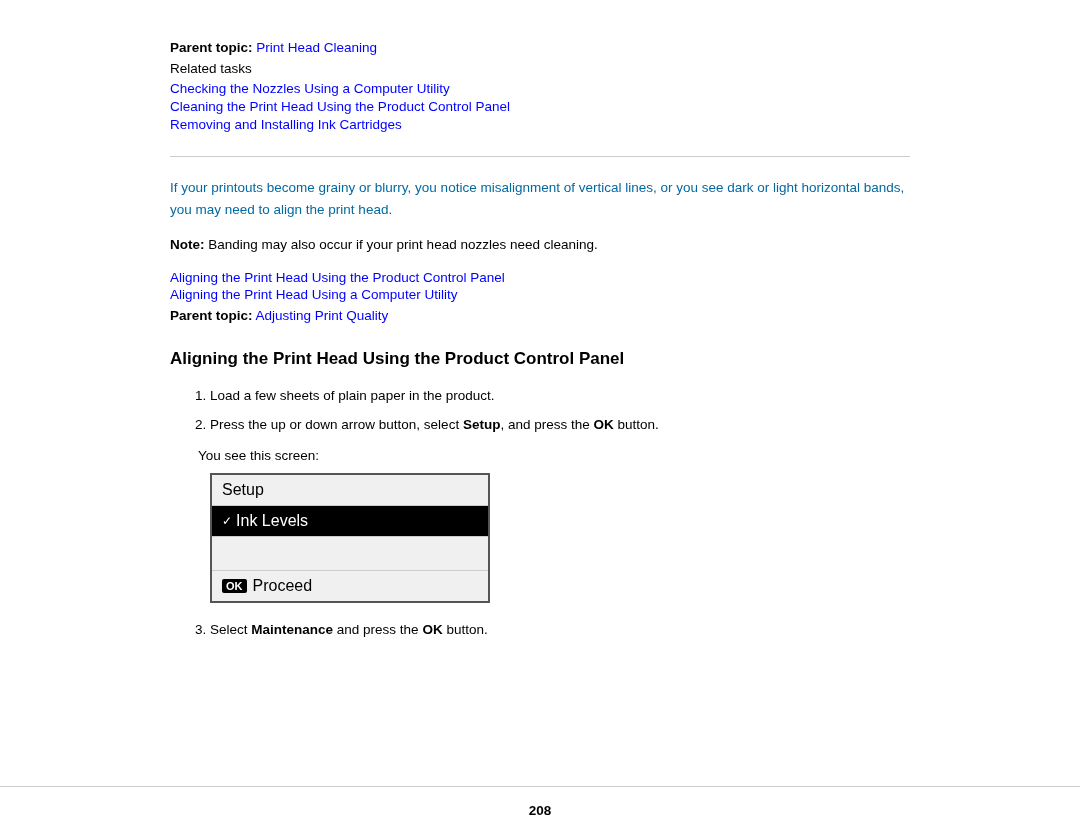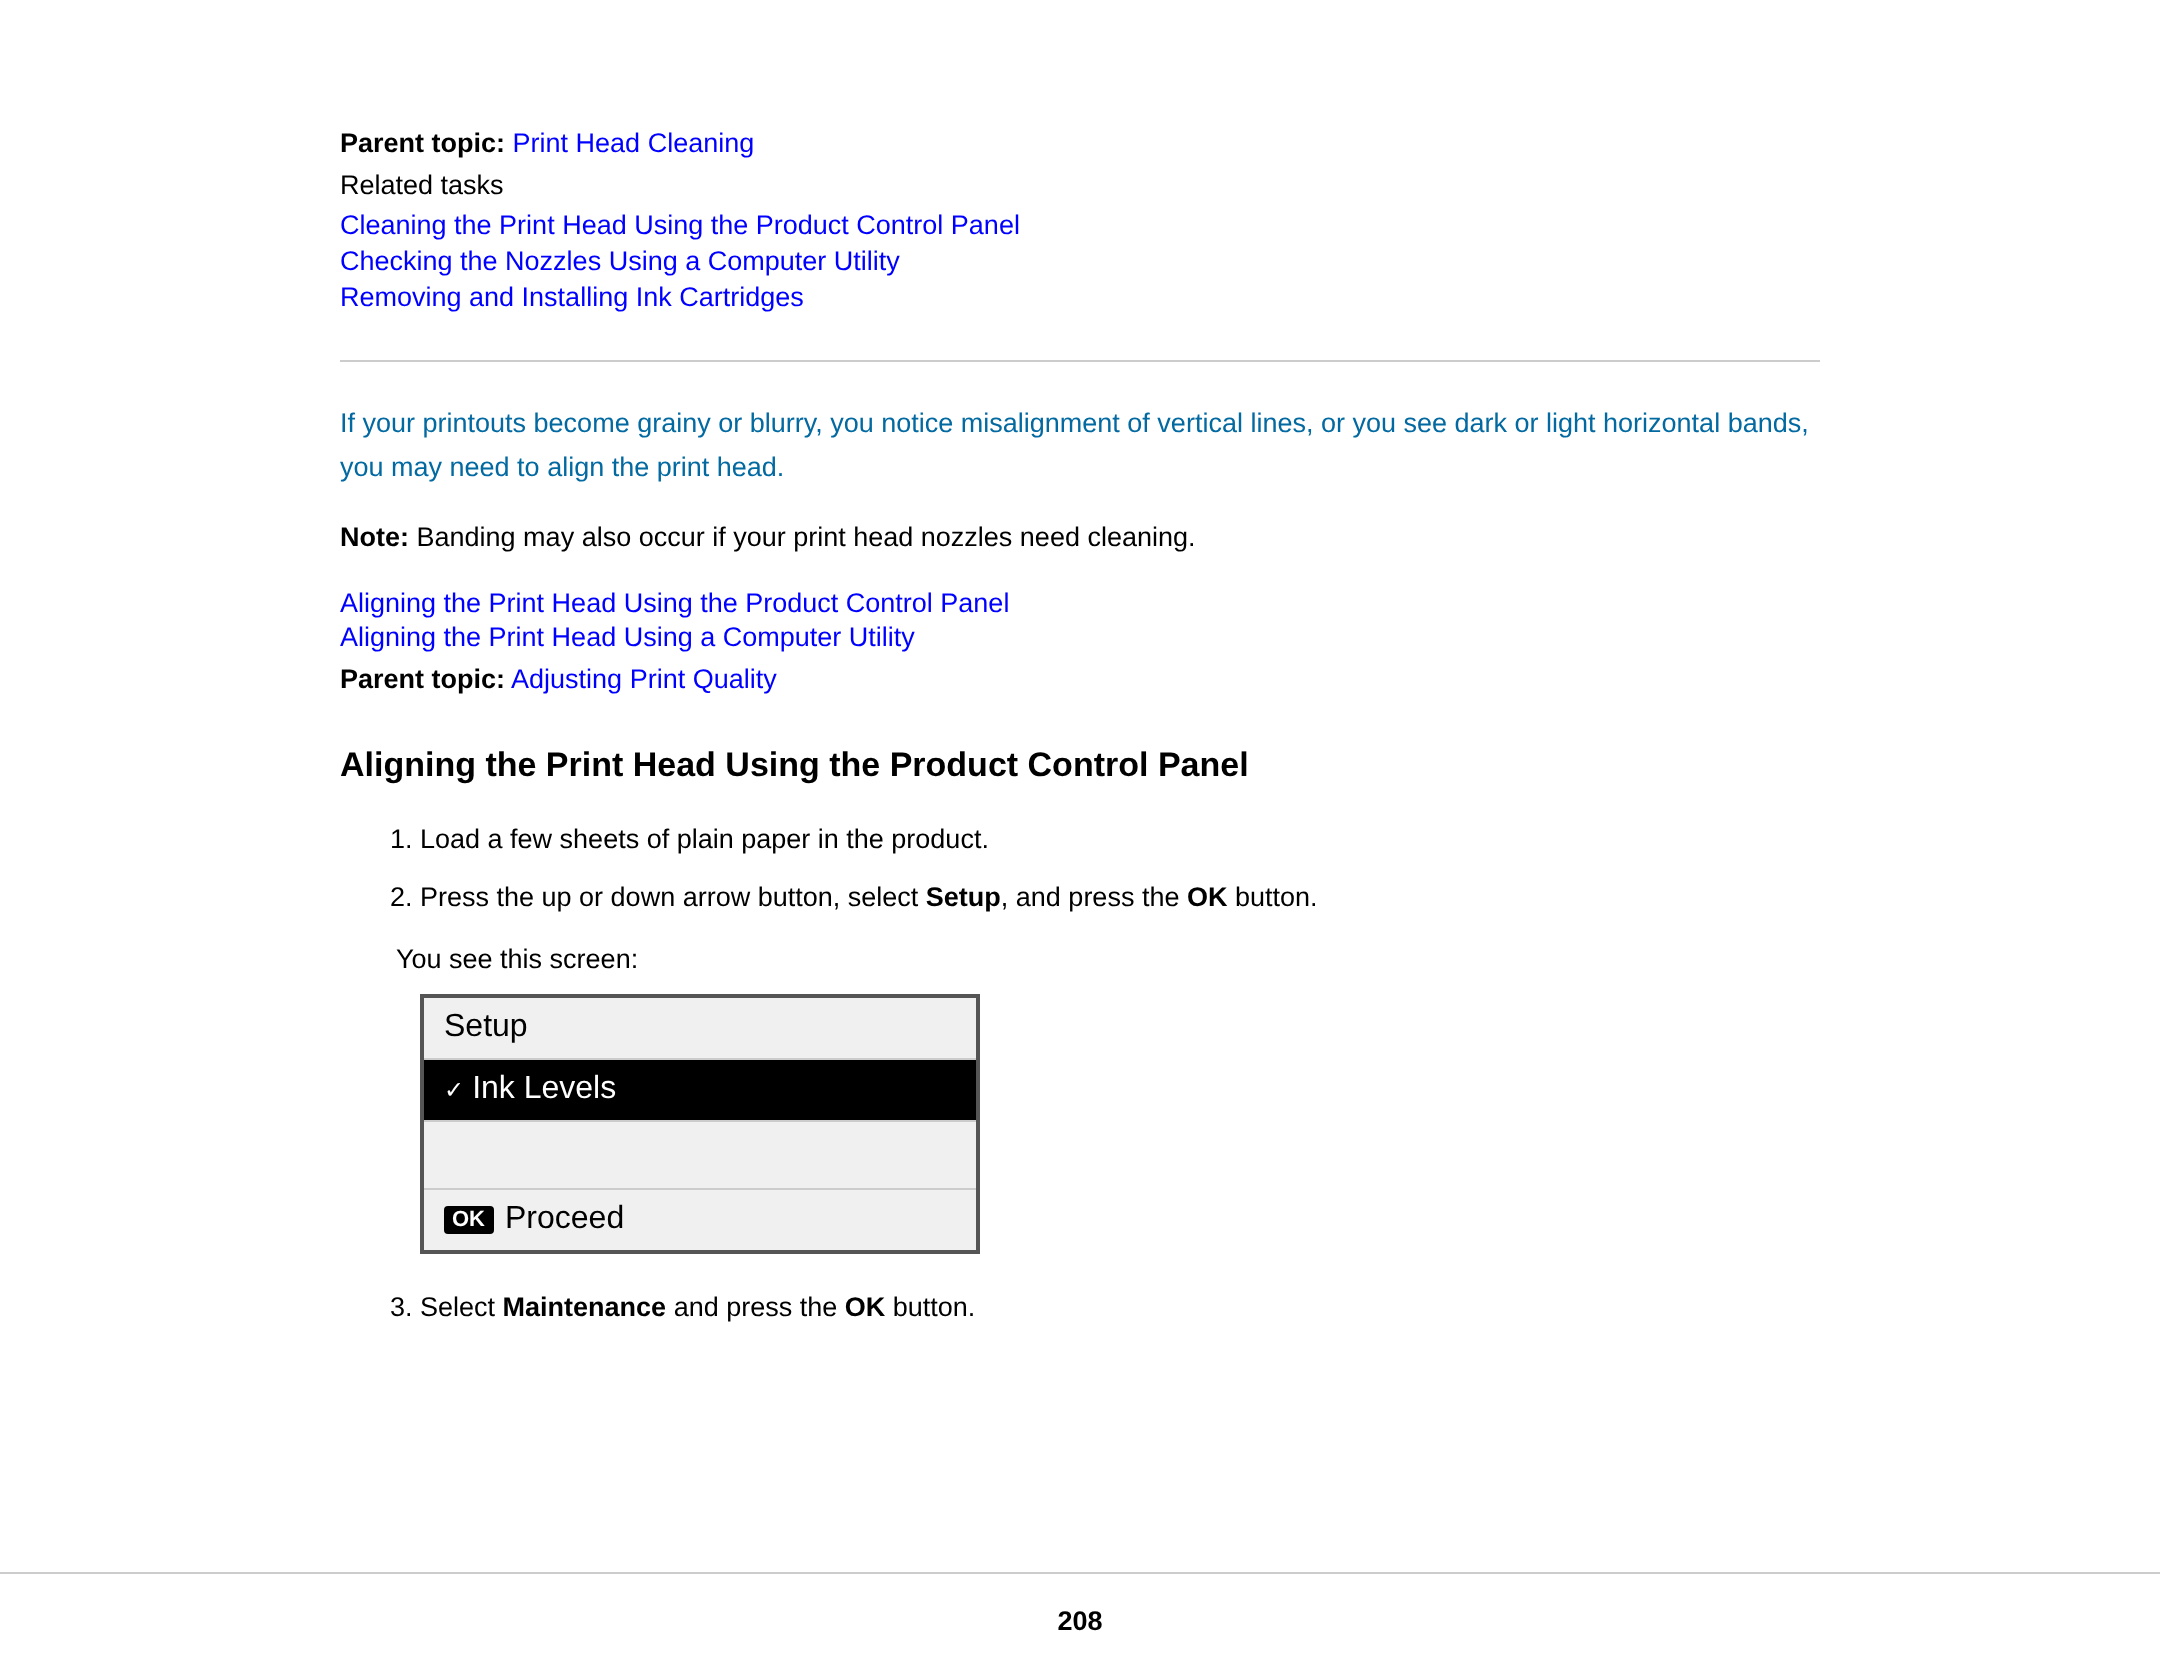"Parent topic: Print Head Cleaning" .page-container { padding: 64px 20px 40px 20px -> 40px 20px 40px 20px }
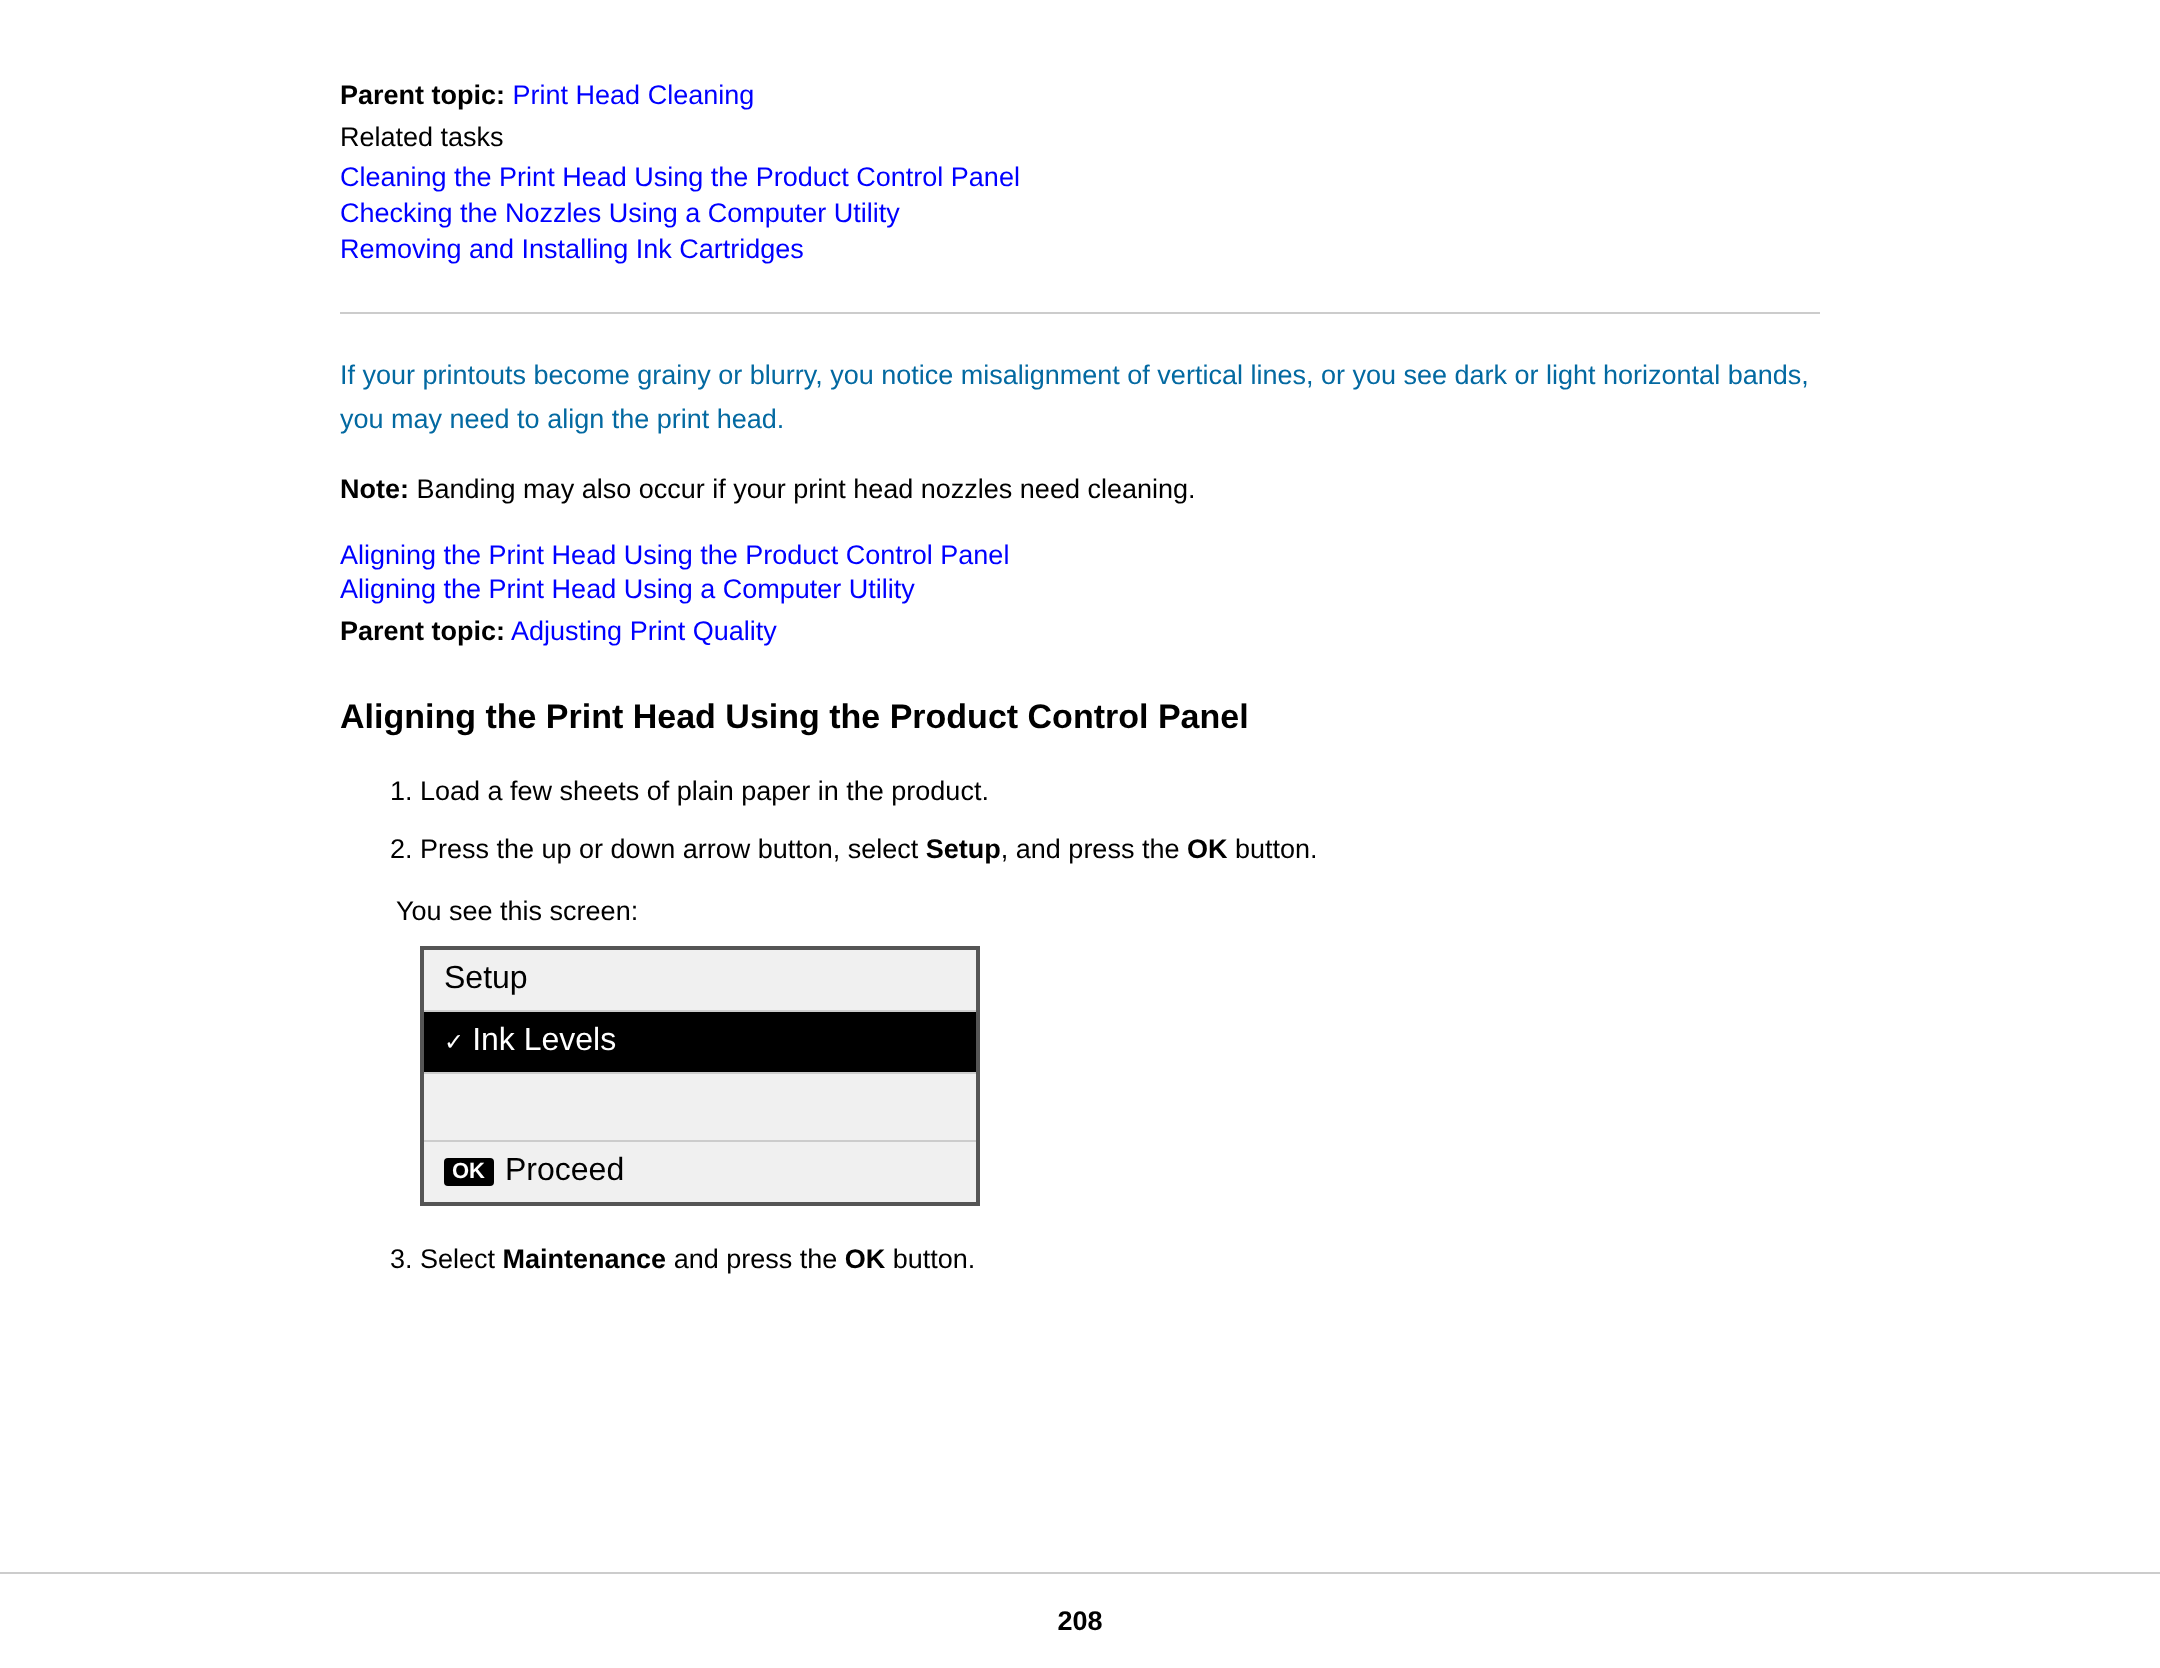"Cleaning the Print Head Using" li { order: before "Checking the Nozzles Using a" -> after "Checking the Nozzles Using a" }
